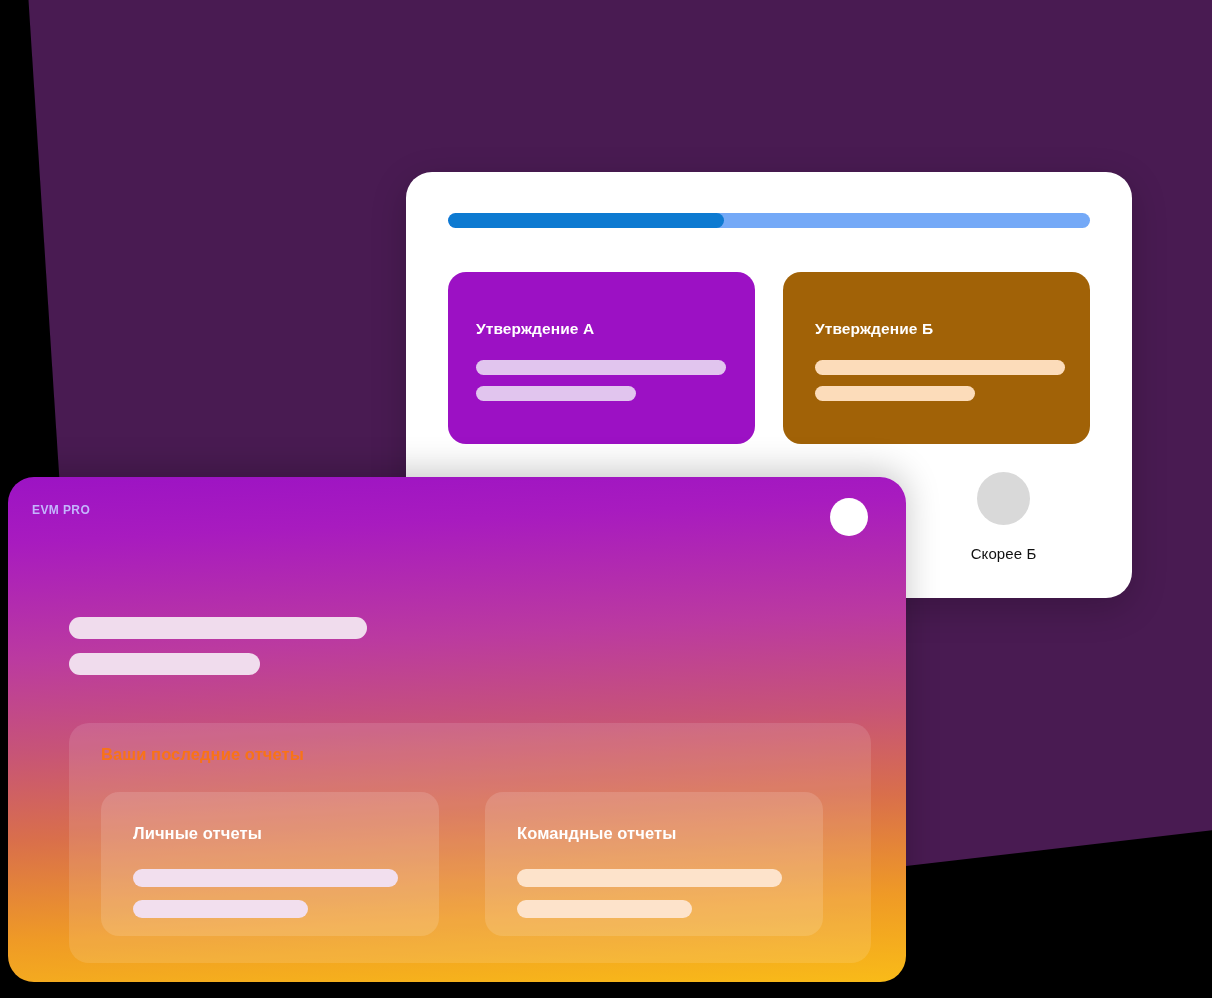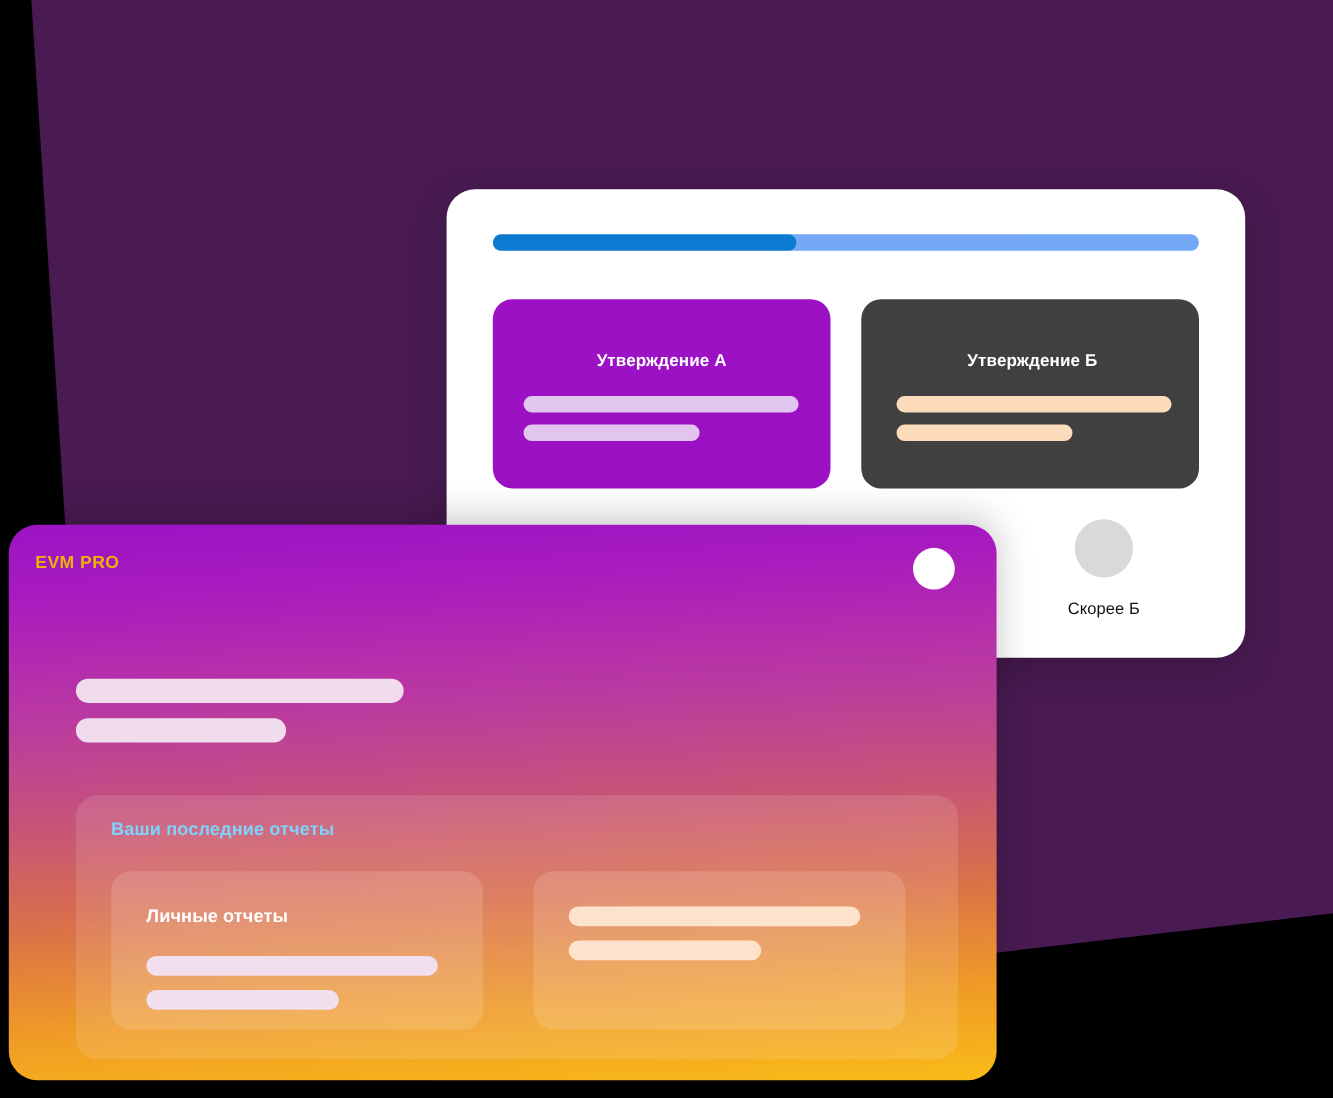"Утверждение А" .back-card { text-align: center -> none }
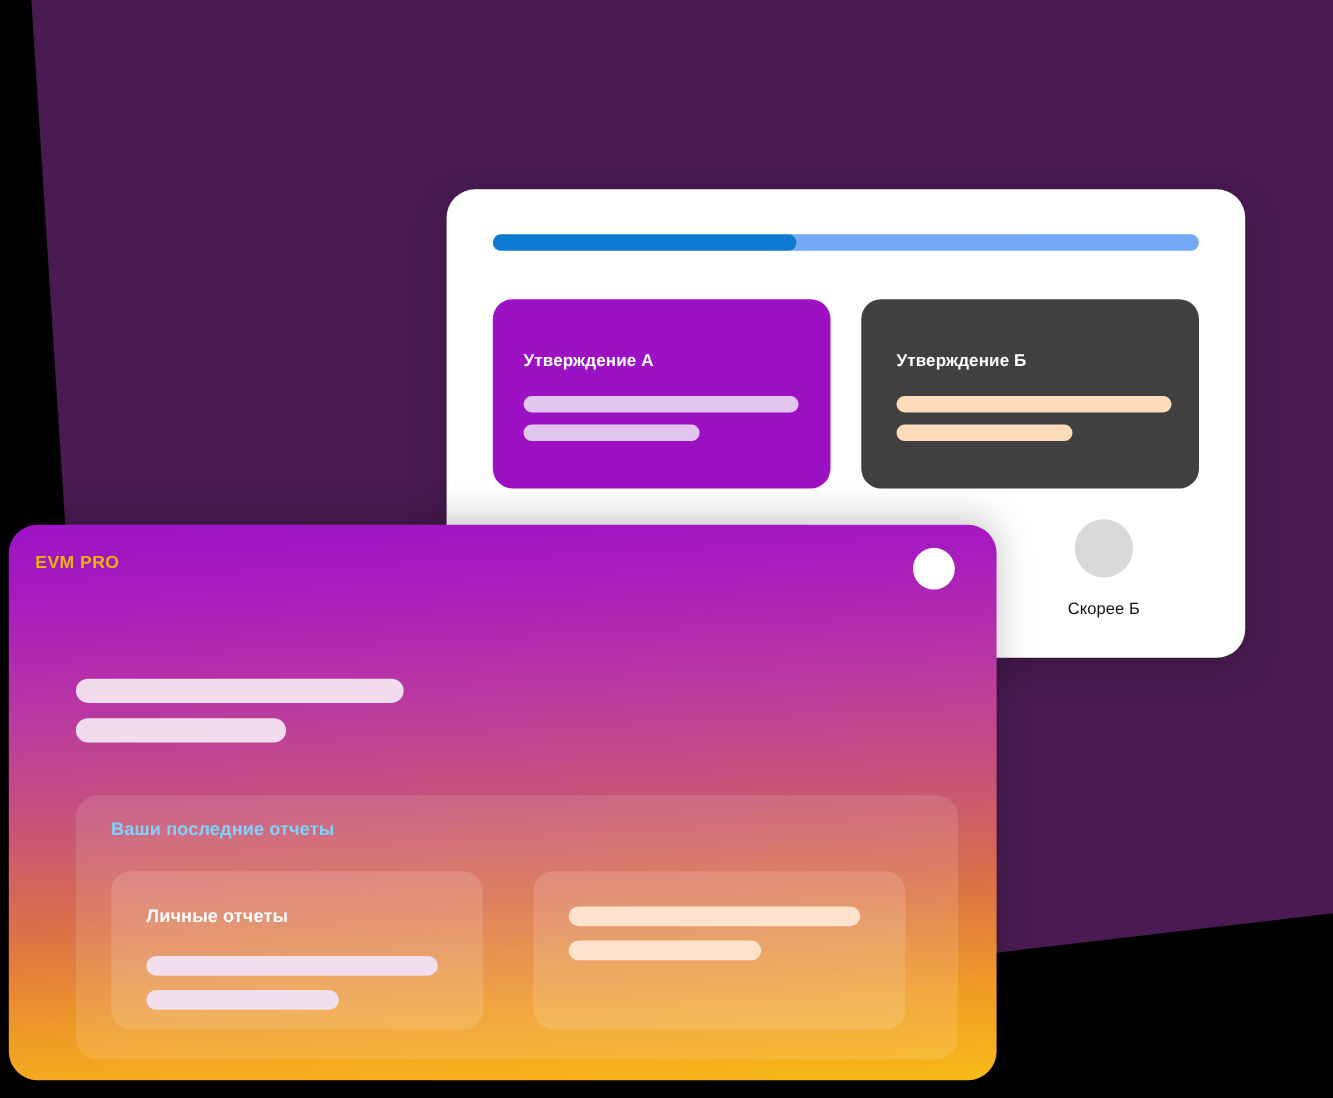"Утверждение Б" .choice-card.b { background: #404040 -> #a16207 }
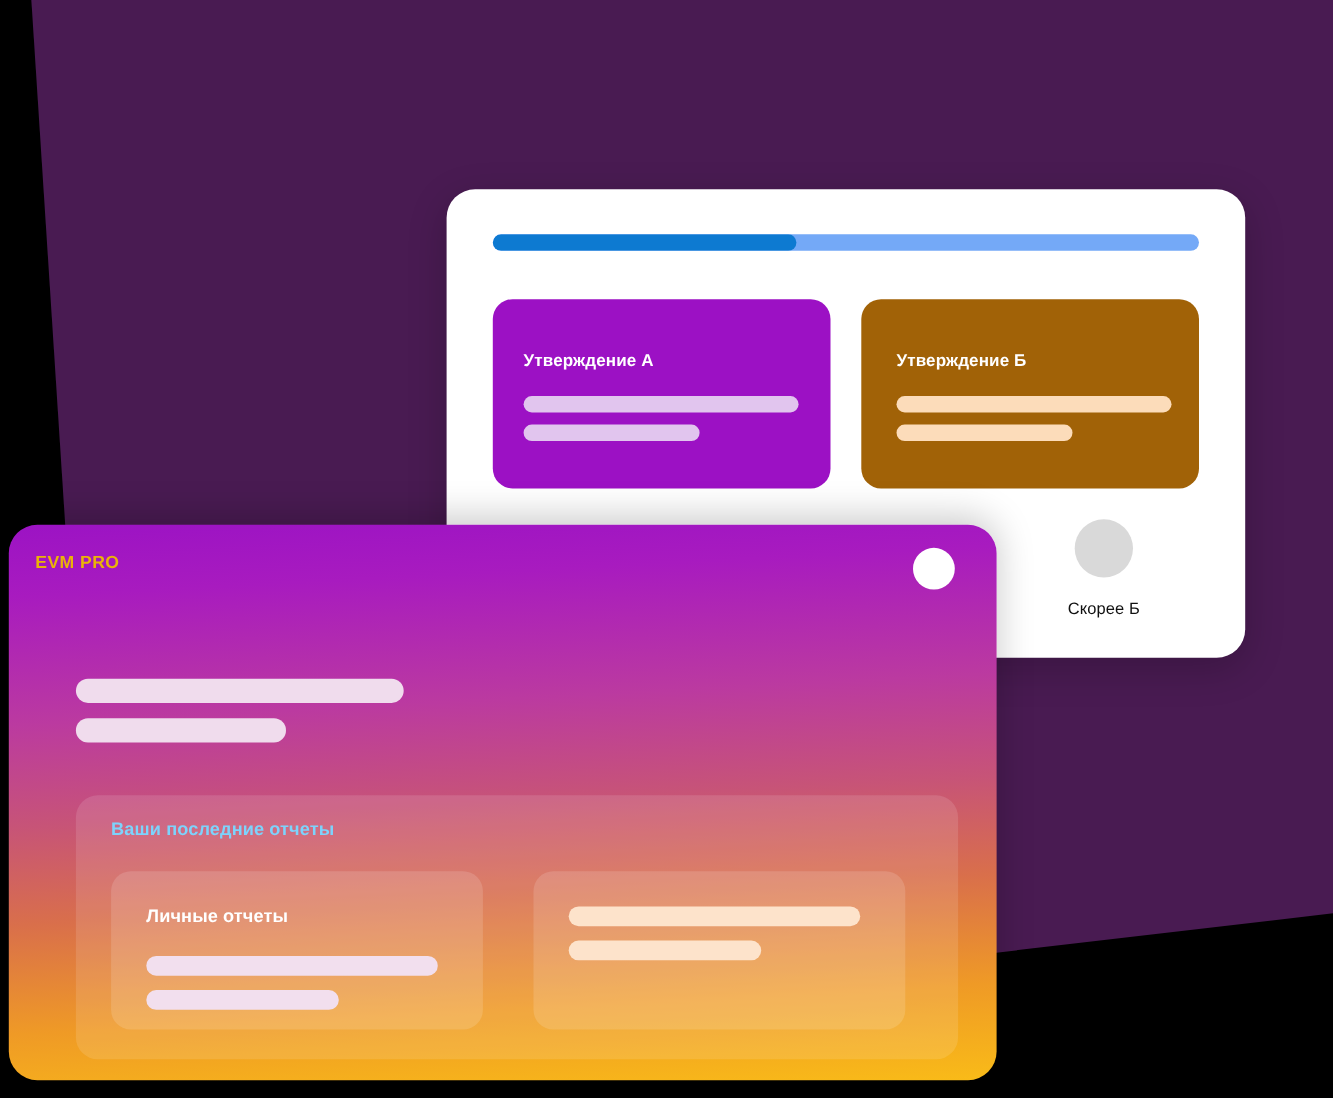"EVM PRO" .brand { color: #eab308 -> #c4b5fd; font-size: 16px -> 12px }
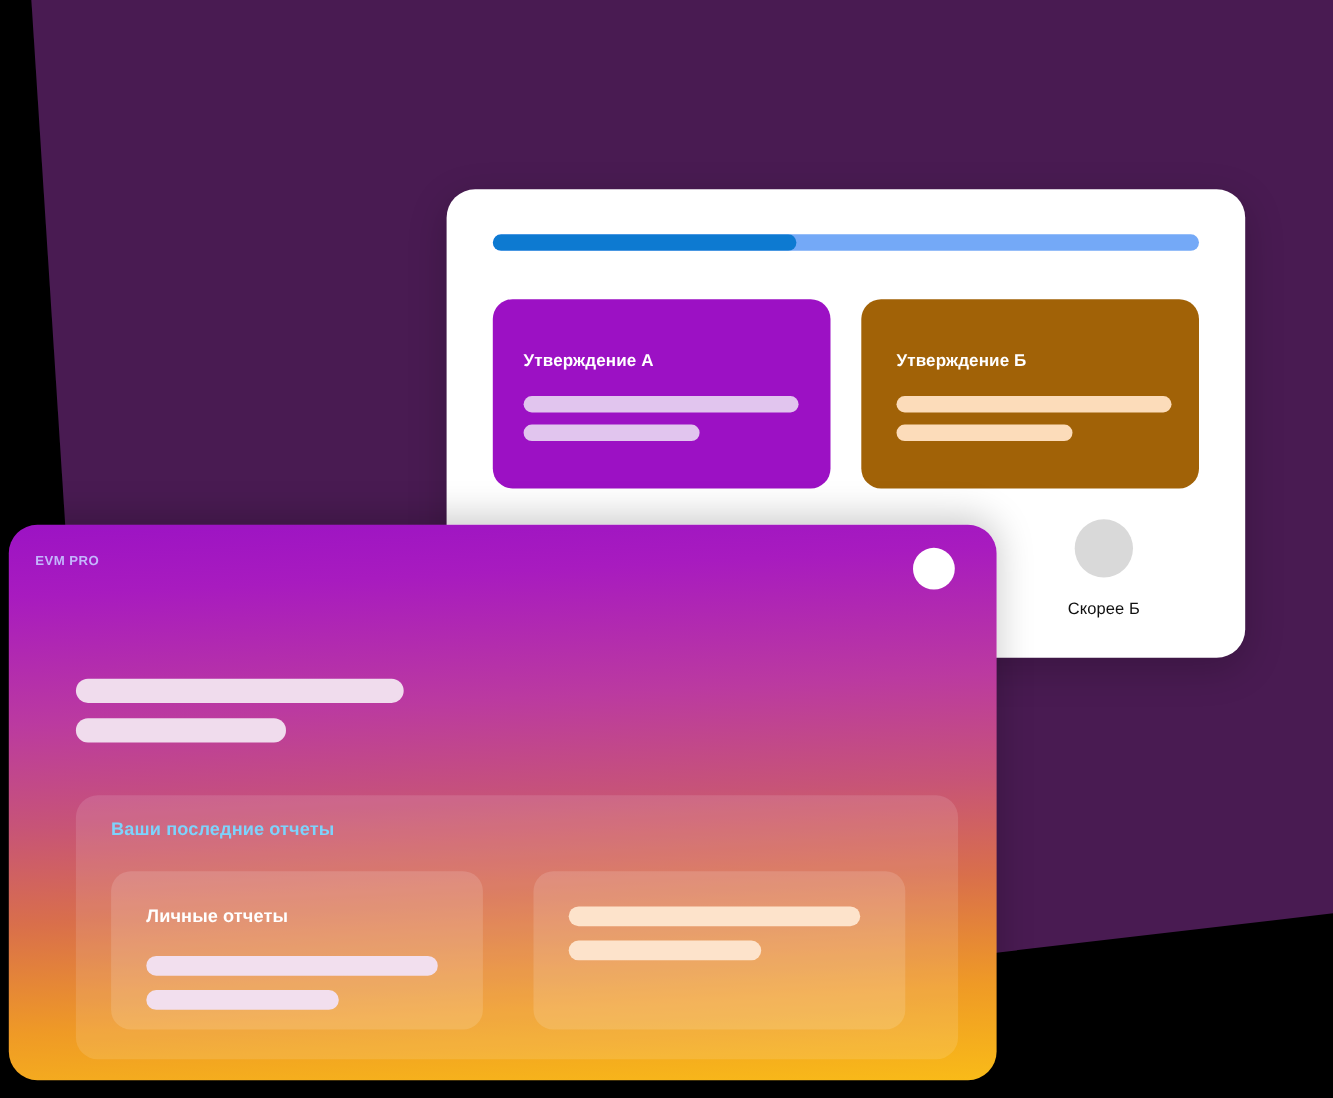"Ваши последние отчеты" .reports-title { color: #7dd3fc -> #f97316 }
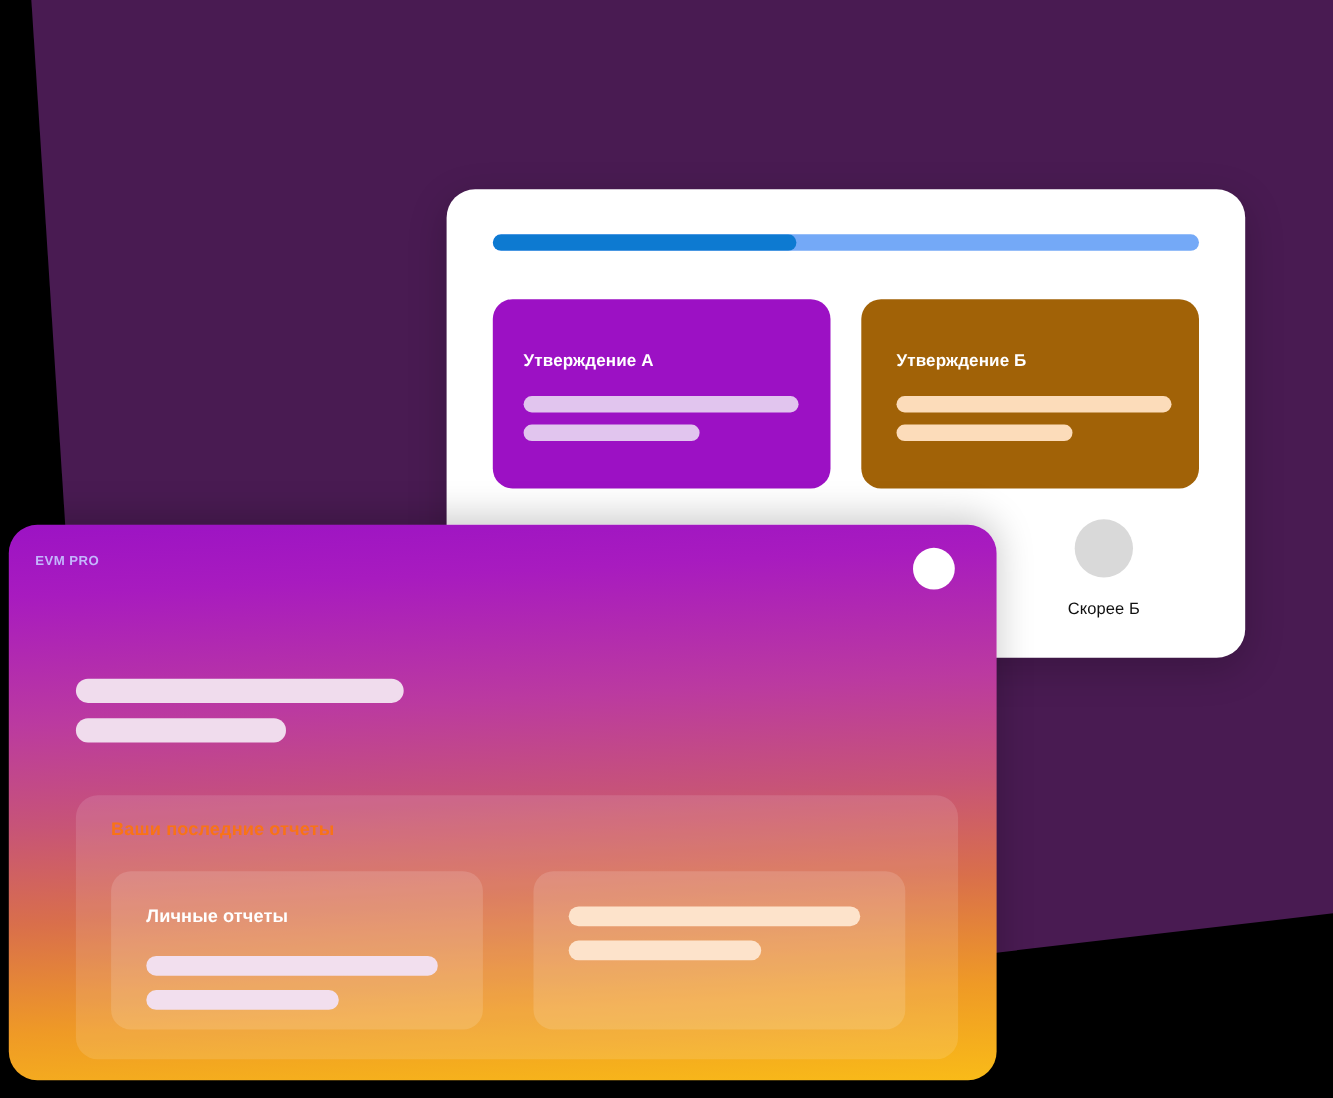"Командные отчеты" div.report-title { html: none -> <div>Командные отчеты</div> }
